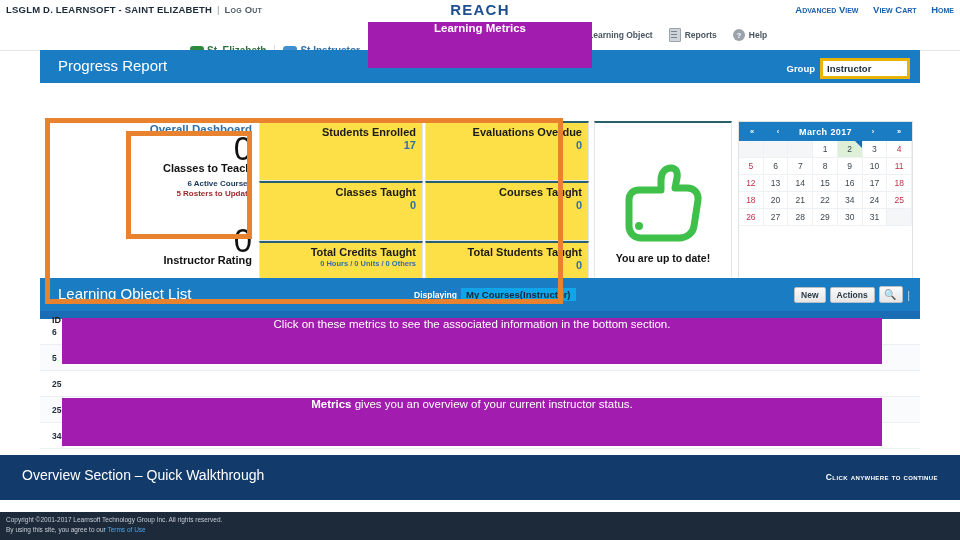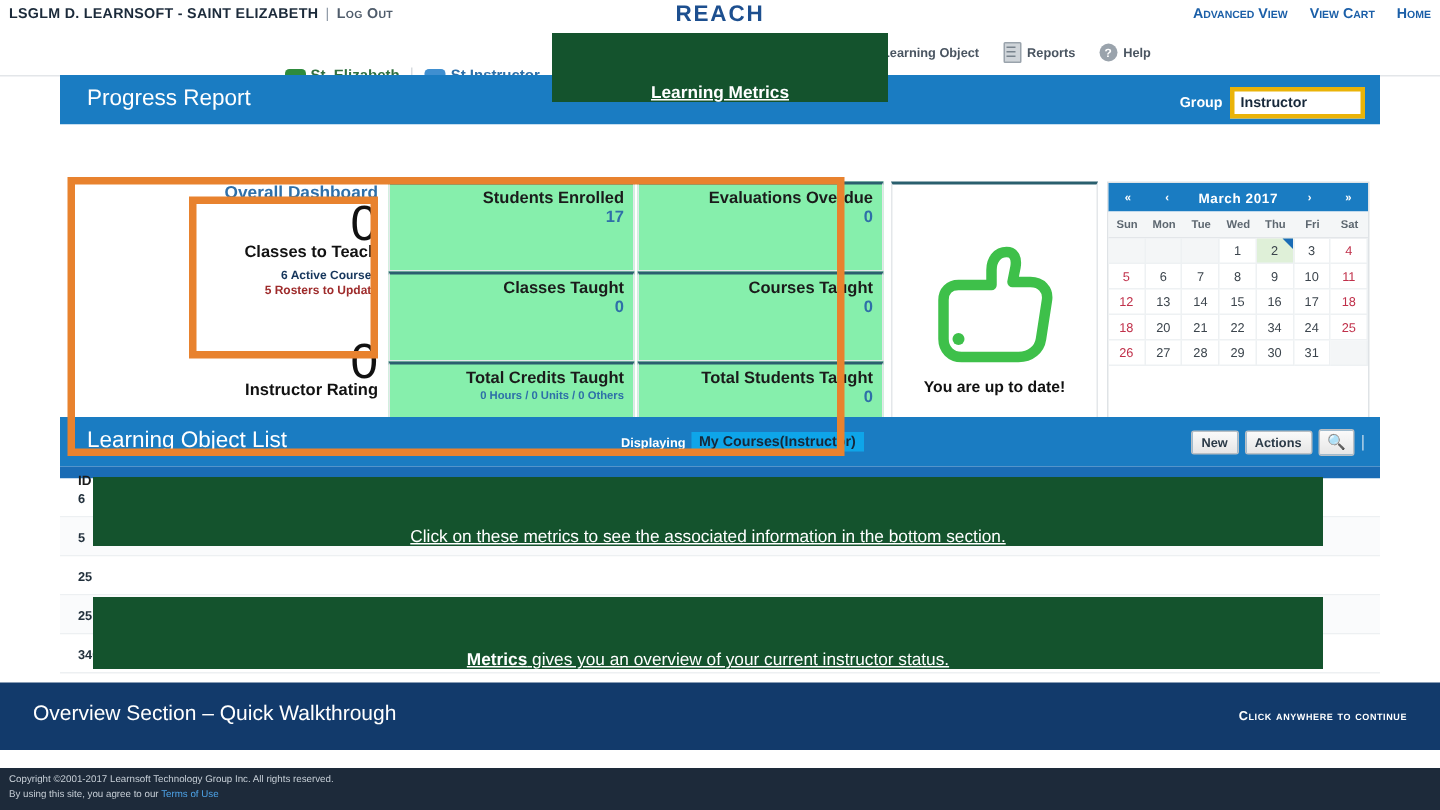"Learning Metrics" .callout { align-items: flex-end -> flex-start; background: #14532d -> #a21caf; text-decoration: underline -> none }
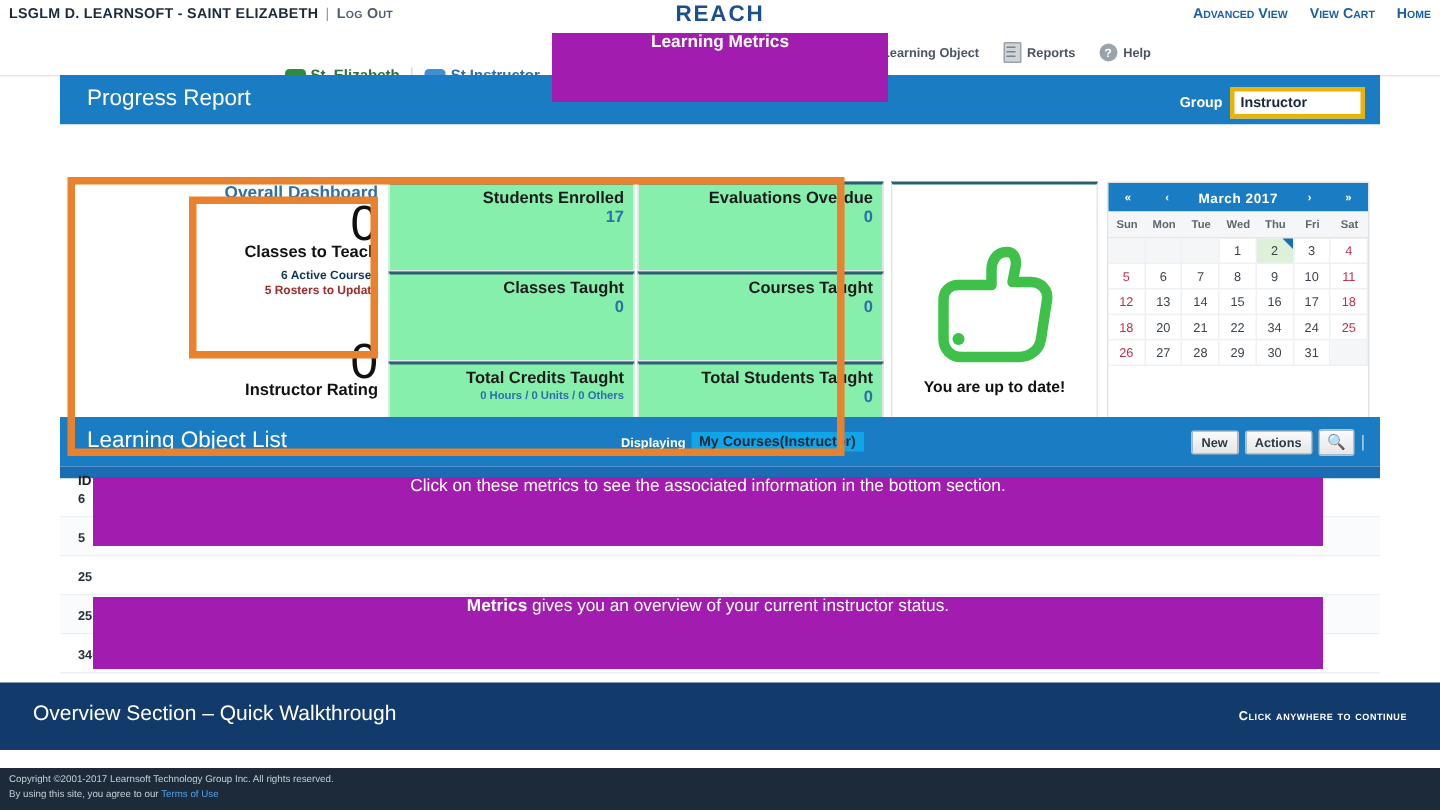"Students Enrolled" .tile { background: #86efac -> #fde047 }
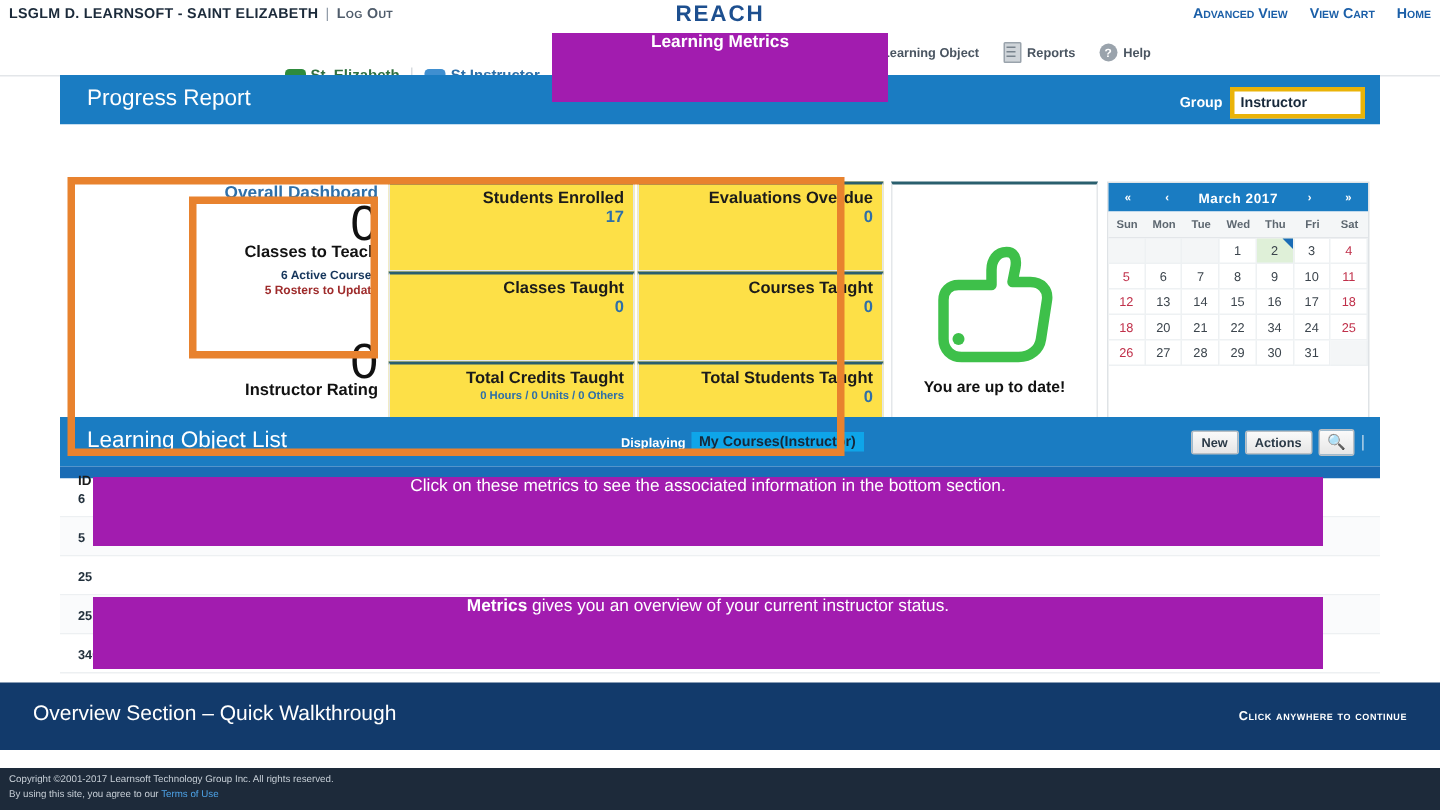"Sun" div.cal-dow { html: <div> <div>Sun</div> <div>Mon</div> <div>Tue</div> <div>Wed</div> <div>Thu</div> <div>Fri</div> <div>Sat</div> </div> -> none }
